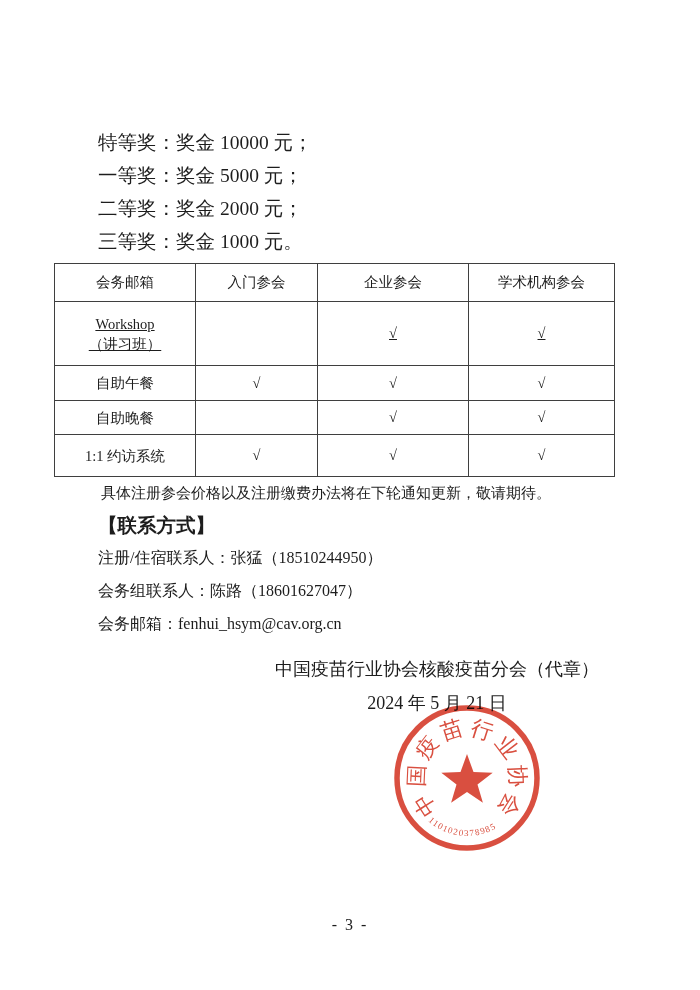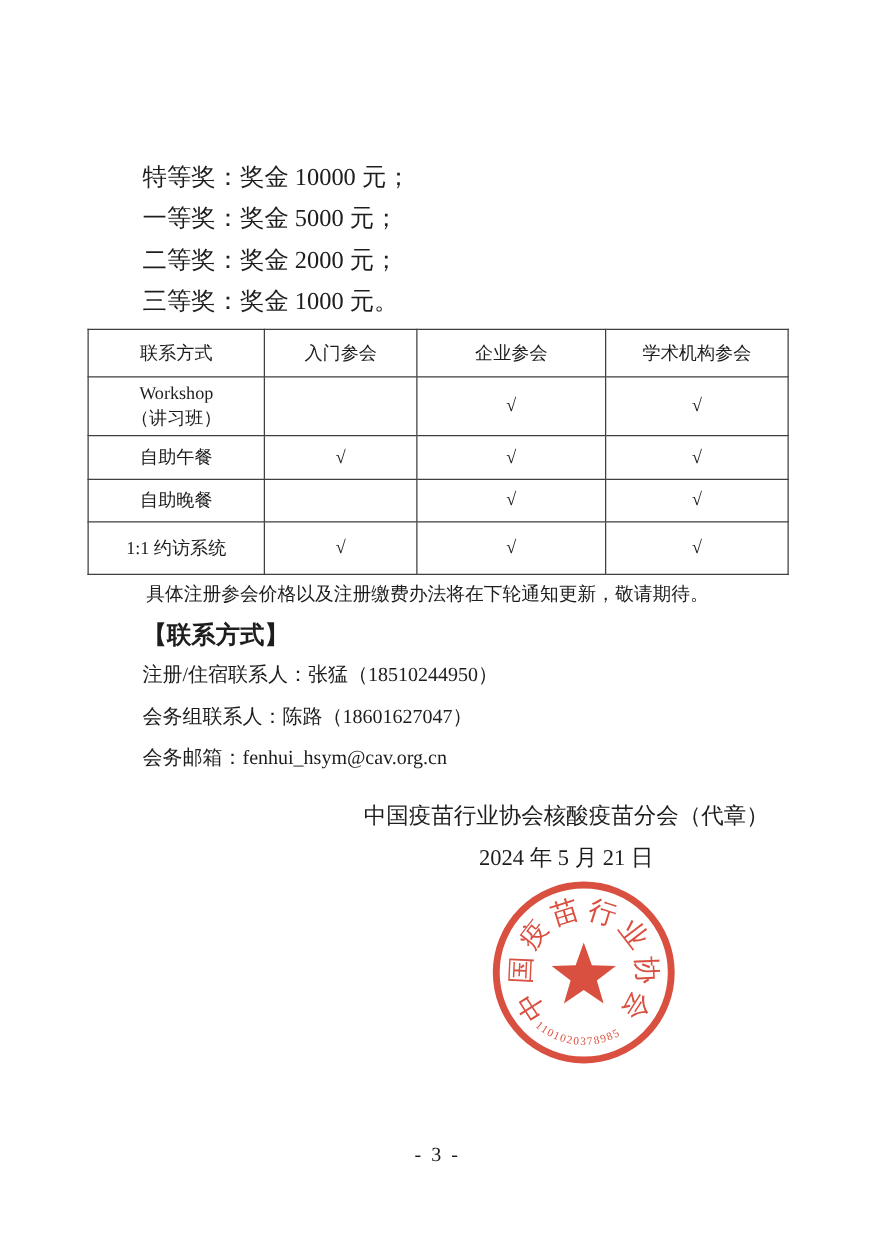"特等奖：奖金 10000 元；" .content { left: 70px -> 54px }
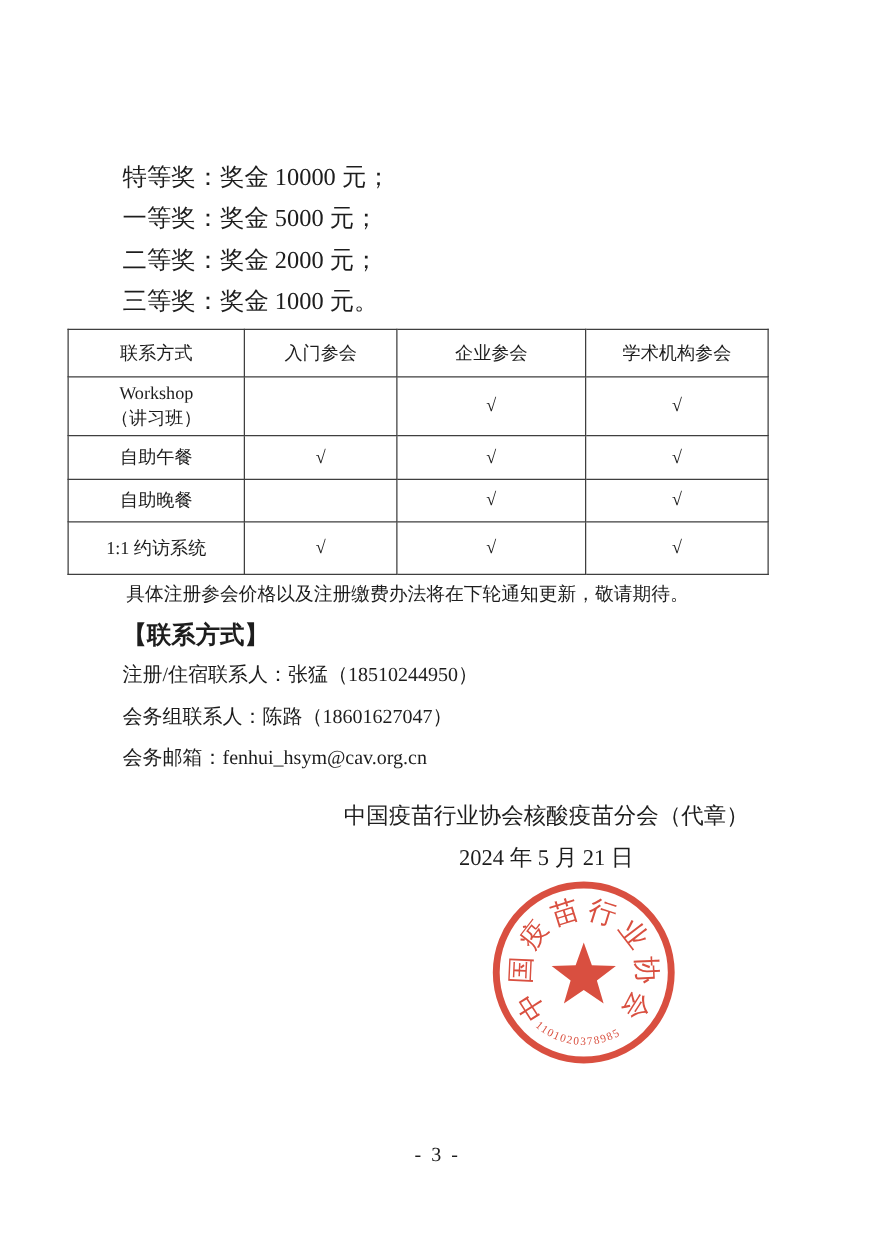"联系方式" th { text: 联系方式 -> 会务邮箱 }
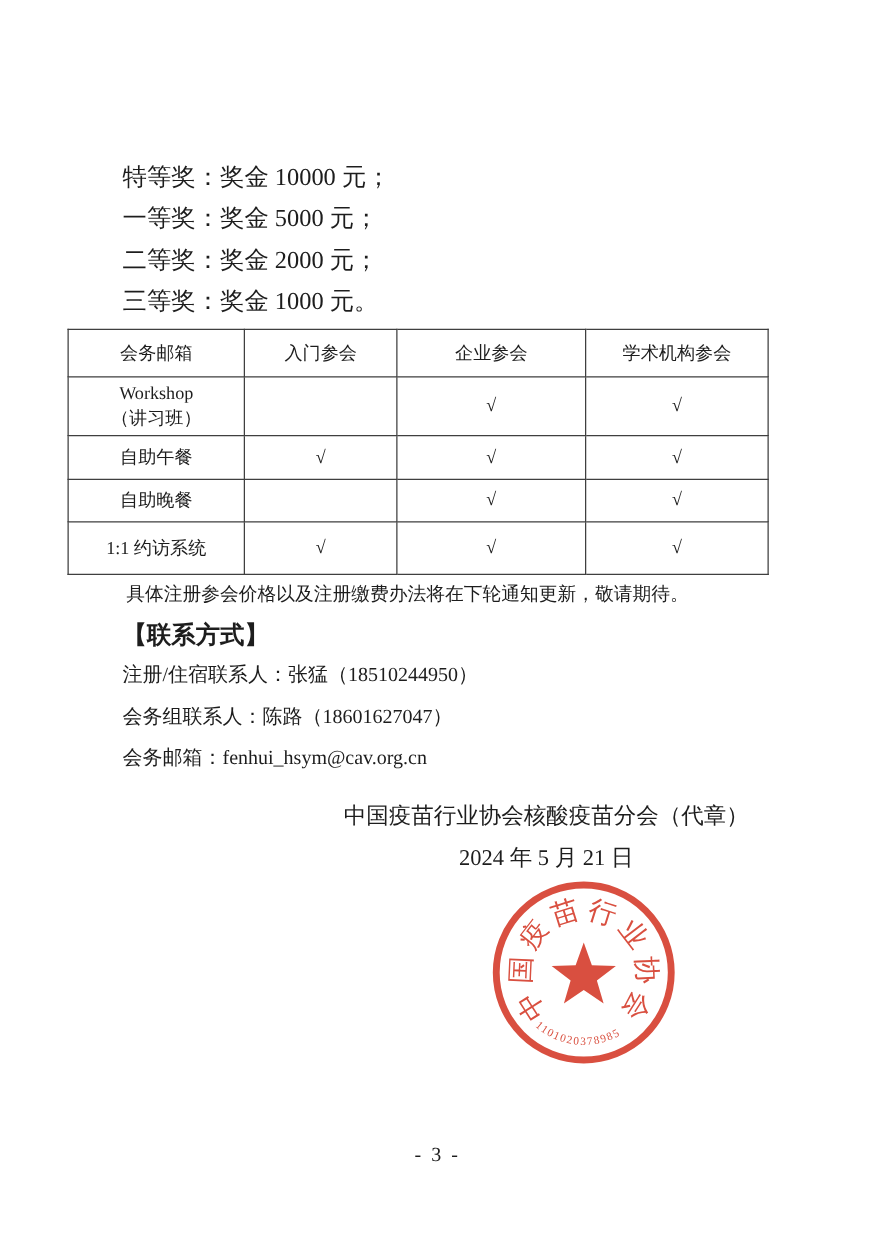"Workshop" tr.r-tall { height: 47px -> 64px; text-decoration: none -> underline }
